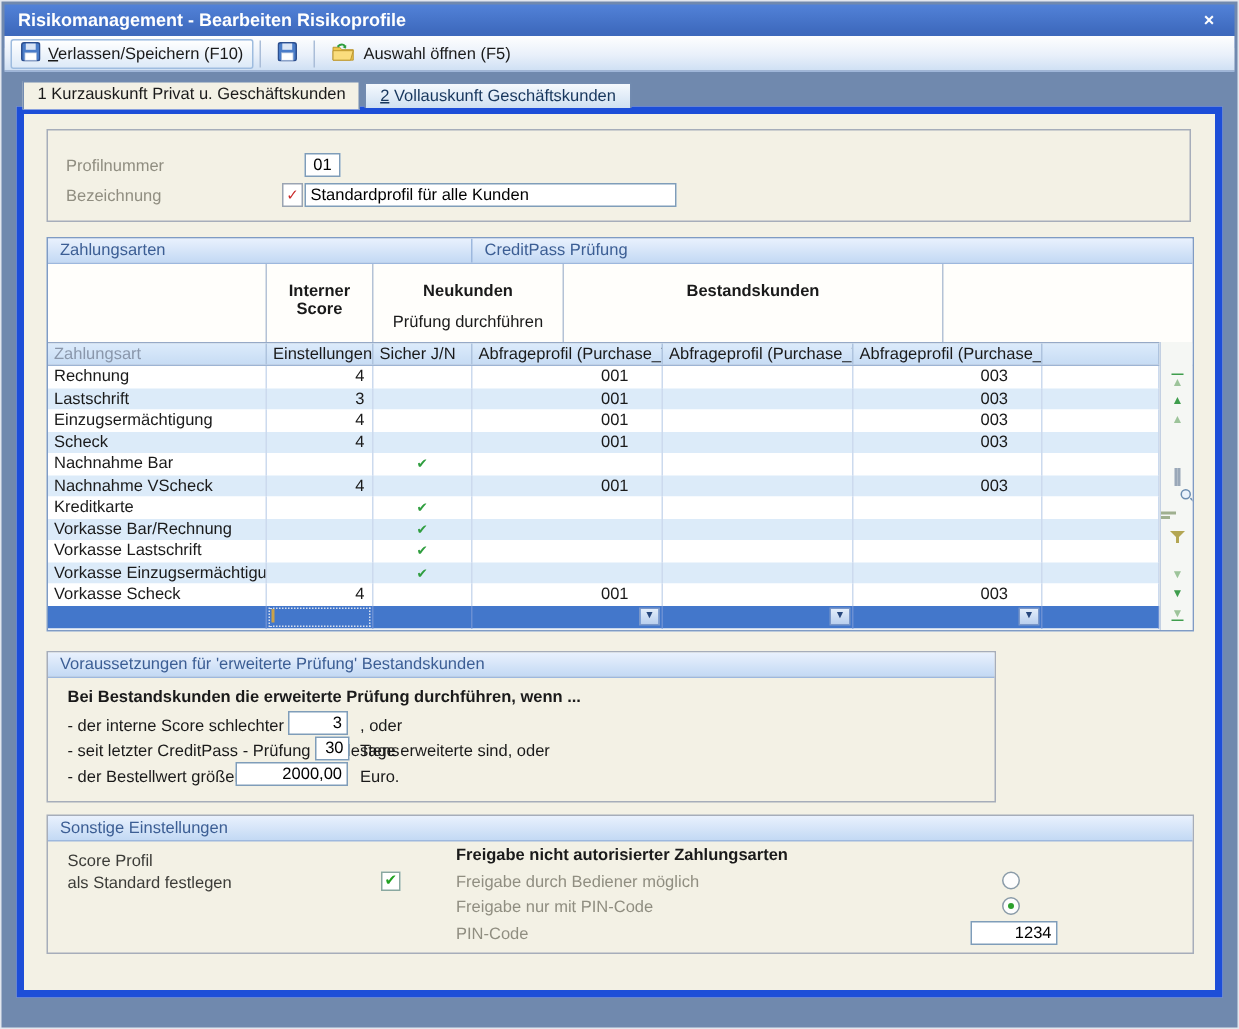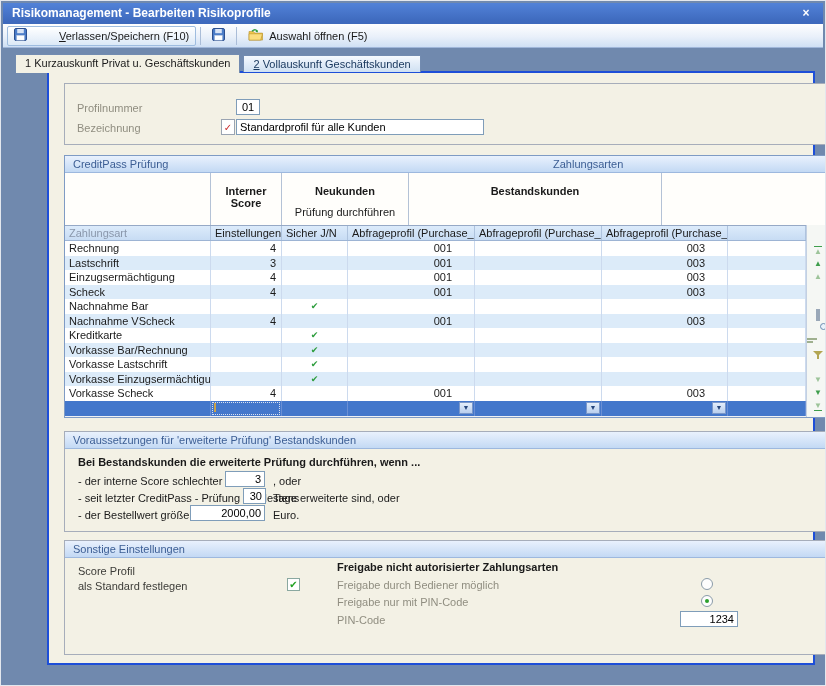"Verlassen/Speichern (F10)" .tb-btn .lbl { margin-left: 27px -> none }
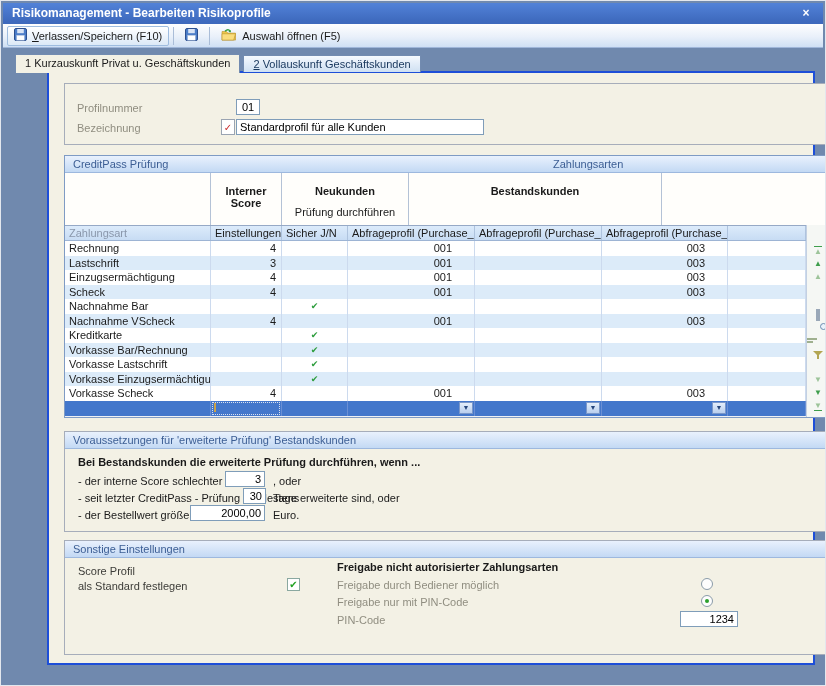"Profilnummer" .panel { border: 2px solid #1d4ed8 -> 5px solid #1d4ed8; margin-left: 36px -> none }
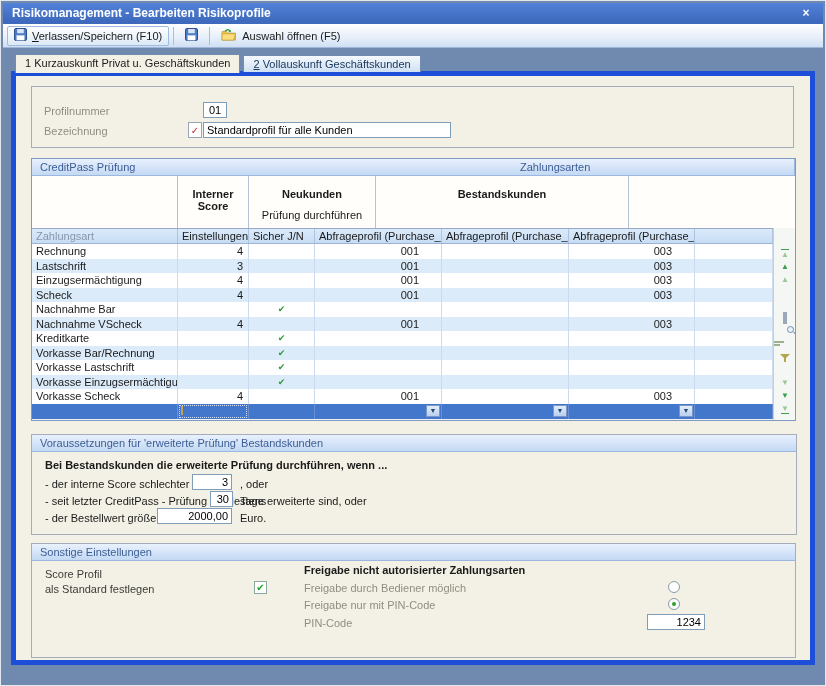"CreditPass Prüfung" div.bc { order: before "Zahlungsarten" -> after "Zahlungsarten" }
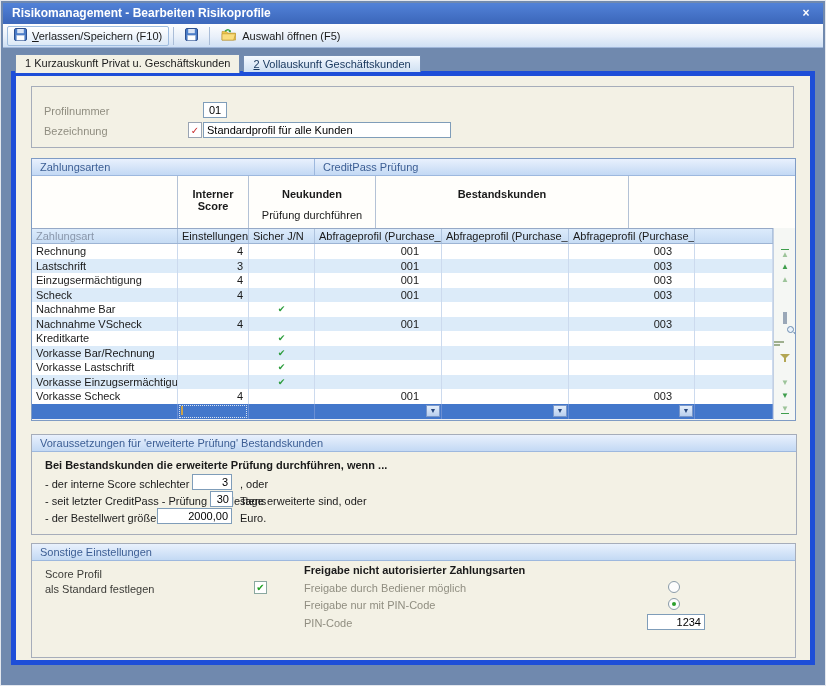"Voraussetzungen für 'erweiterte Prüfung'" .g3 { width: 766px -> 633px }
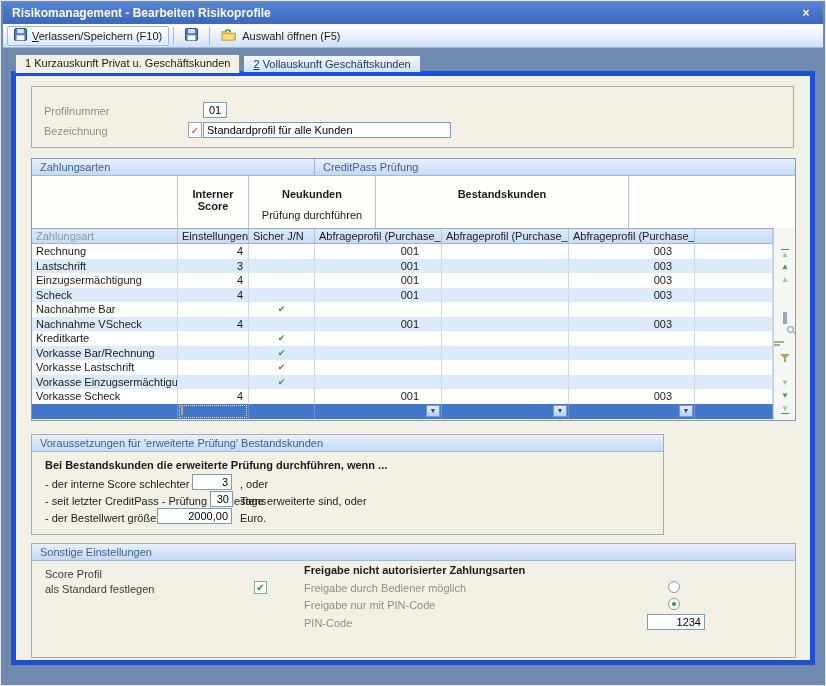"Sonstige Einstellungen" .g4 { height: 115px -> 93px }
